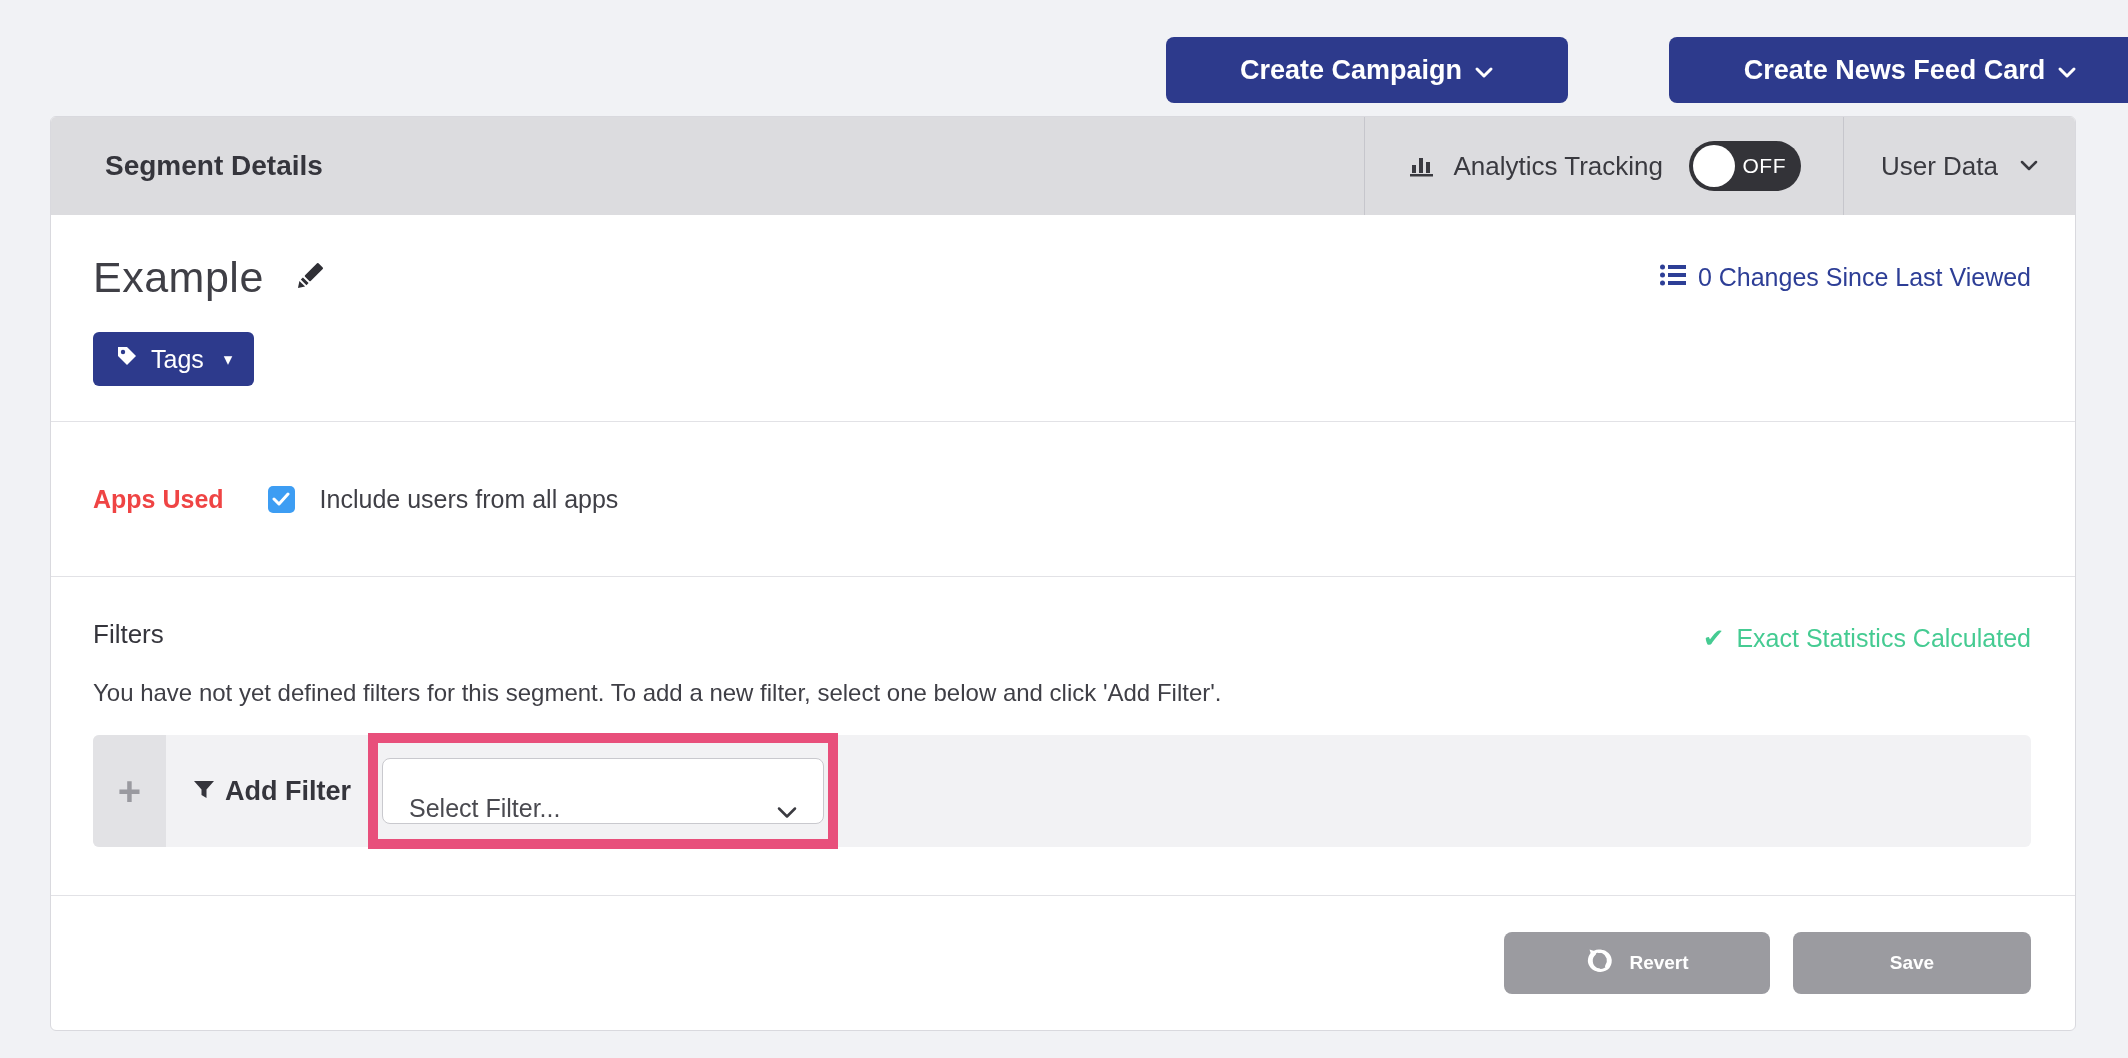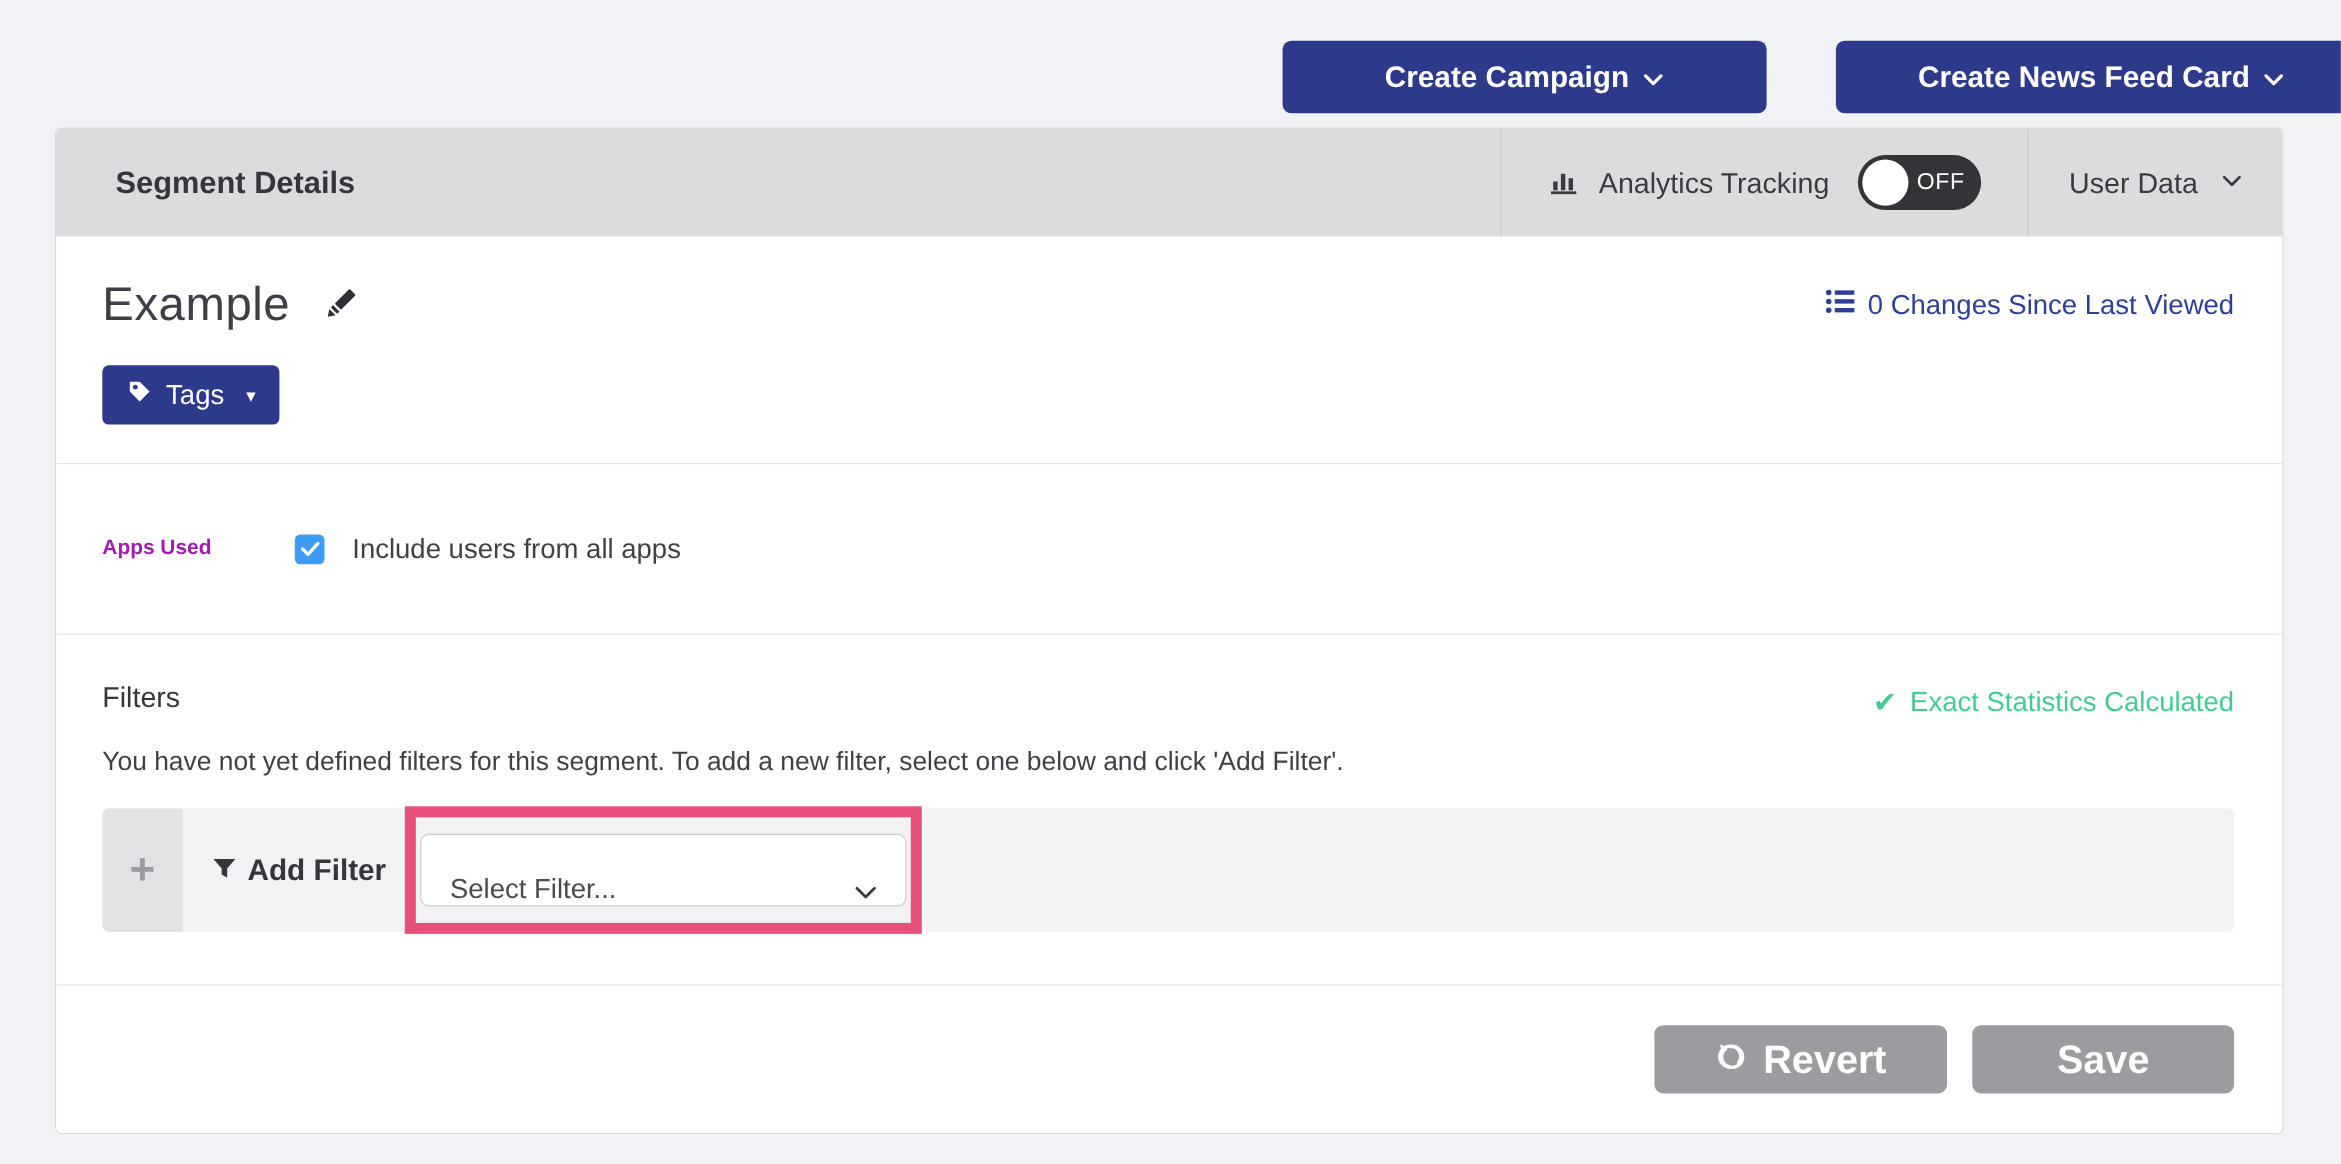"Create Campaign" #btn-create-campaign { width: 440px -> 402px }
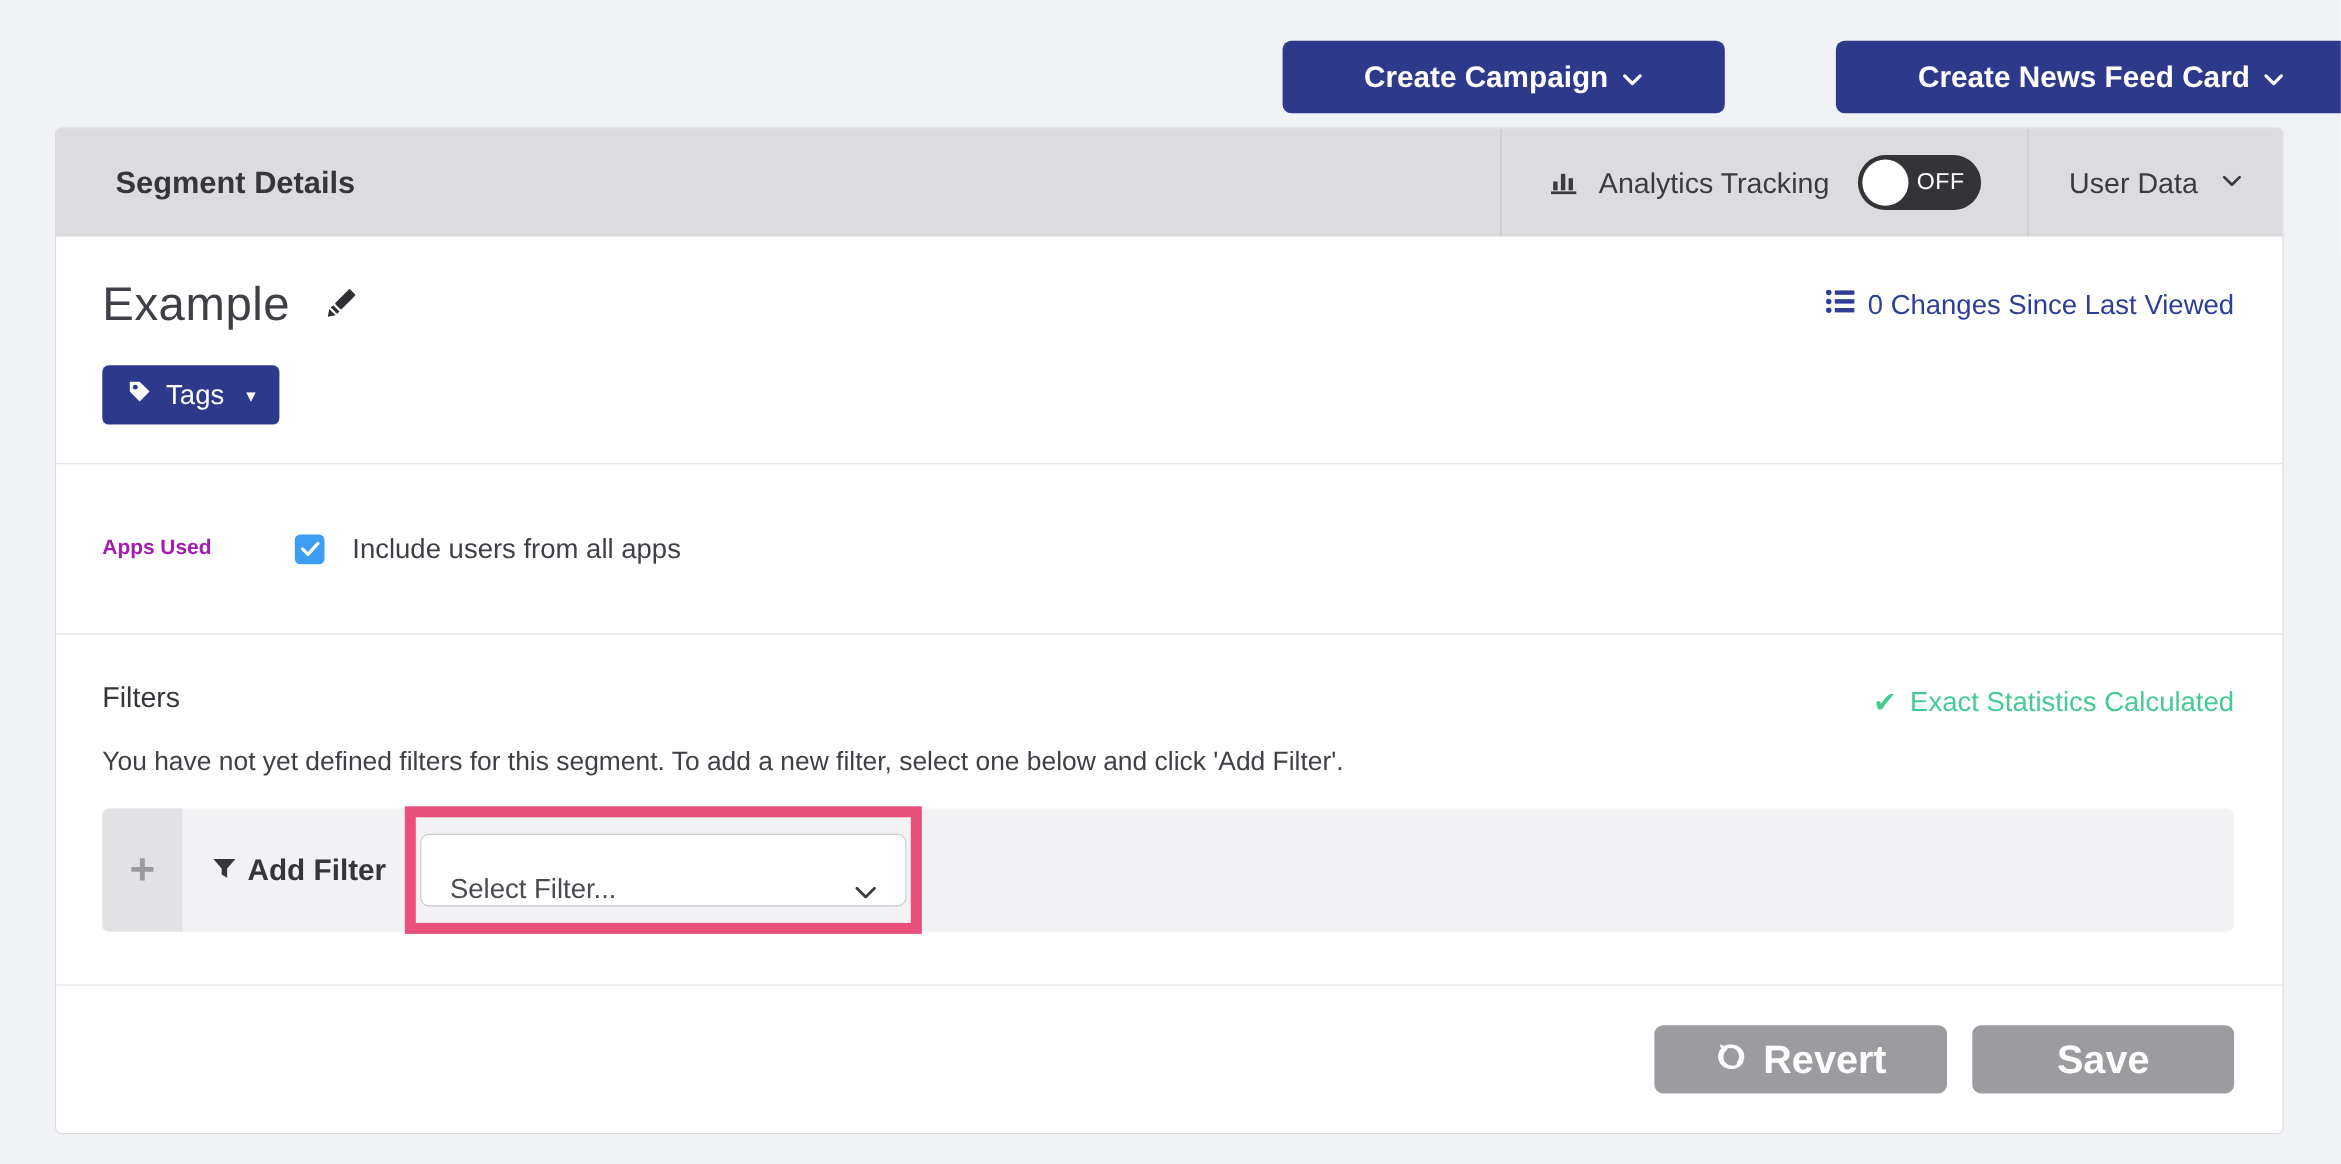"Apps Used" .apps-label { color: #a21caf -> #ef4444; font-size: 19px -> 25px; margin-right: 76px -> 44px }
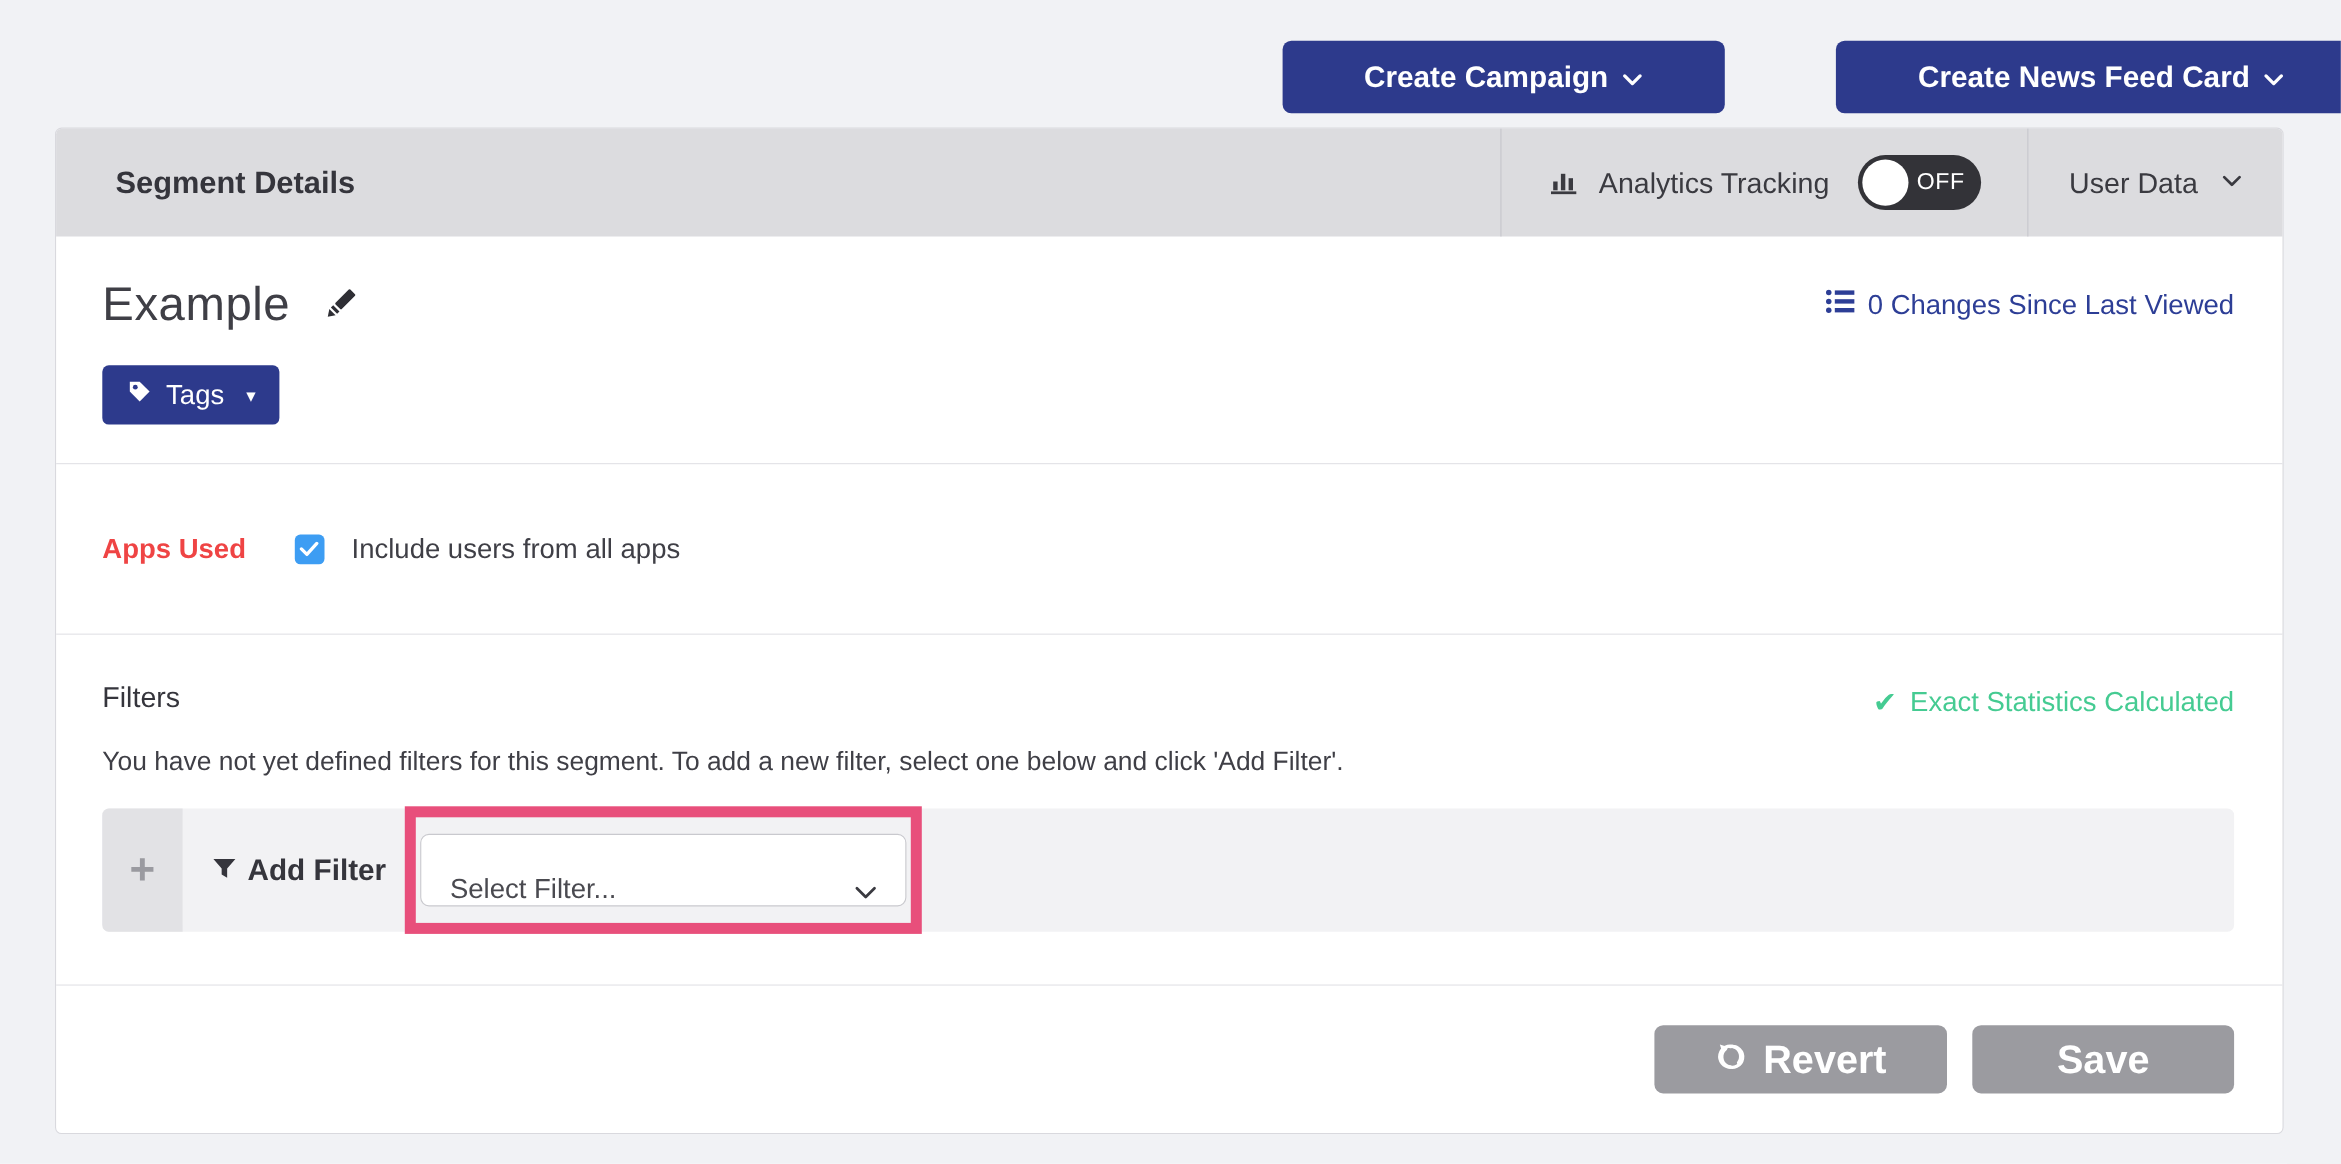"Revert" .footer-btn { font-size: 36px -> 19px }
